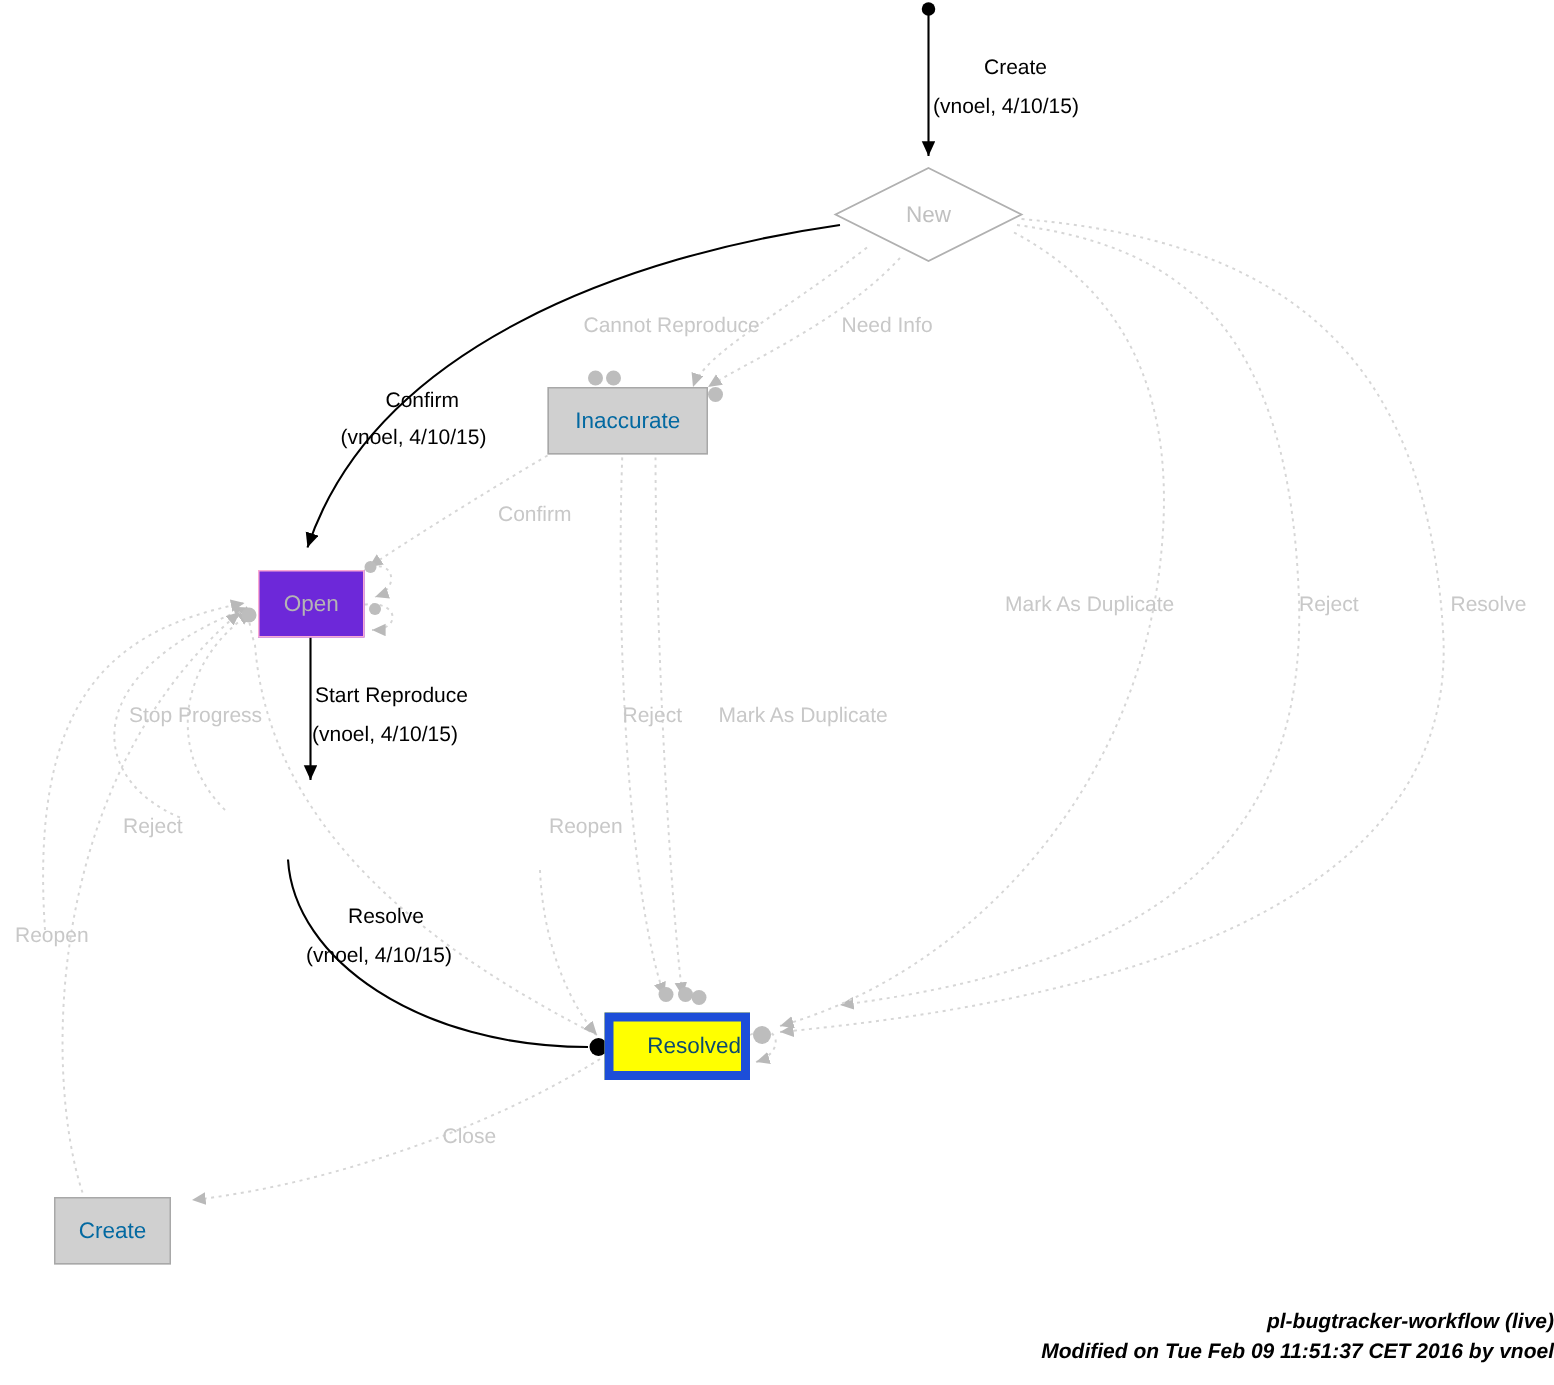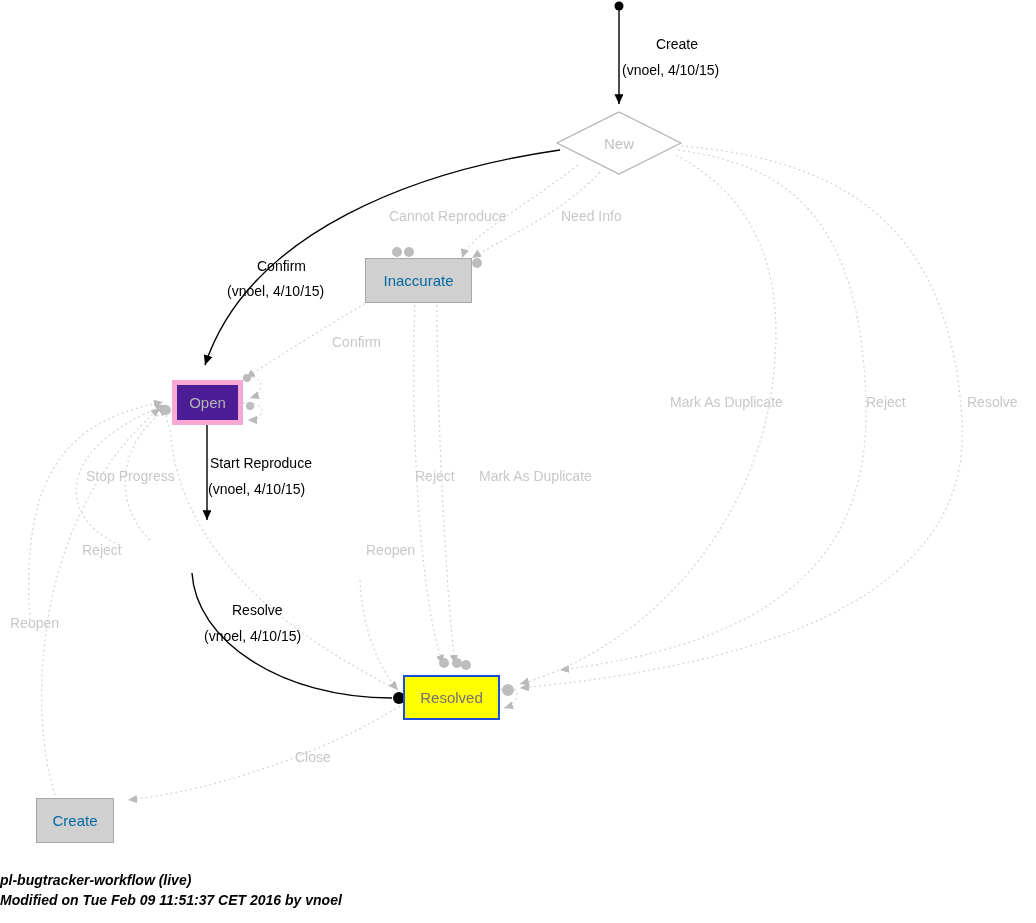"Open" .node-rect { background: #4c1d95 -> #6d28d9; border: 5px solid #f9a8d4 -> 1px solid #f9a8d4 }
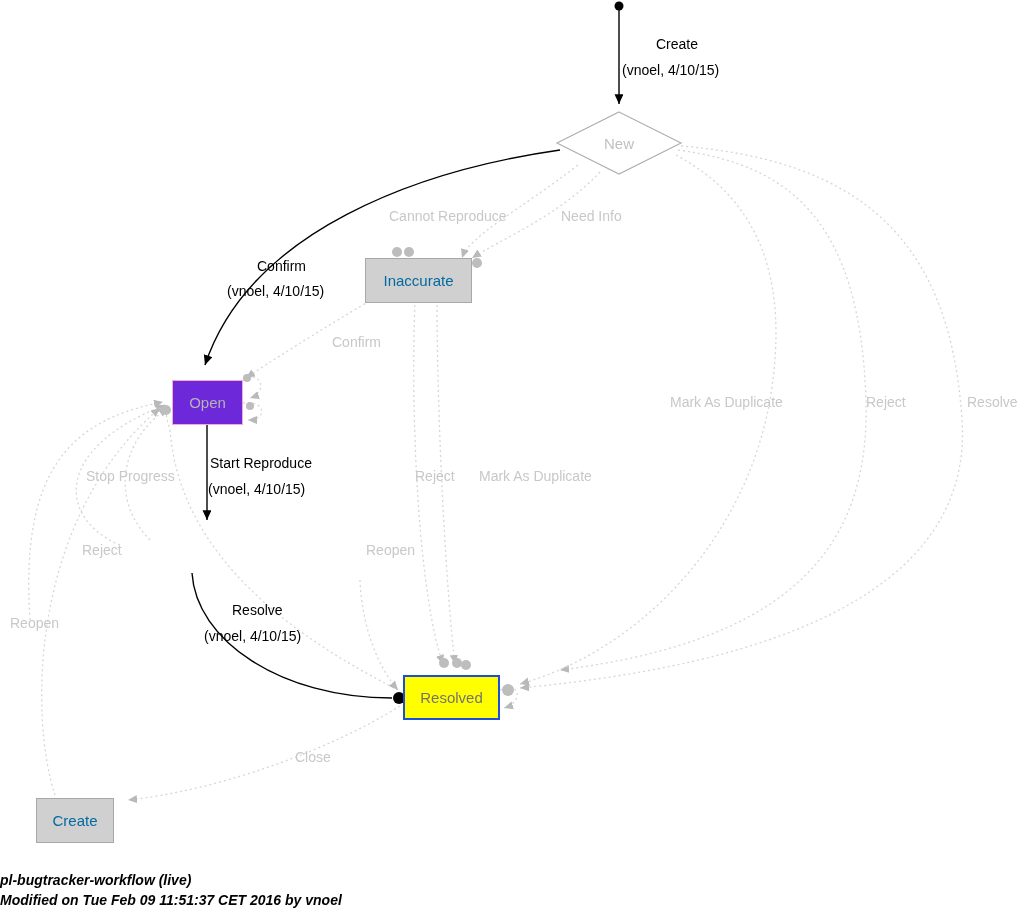"Resolved" .node-rect.active { border: 2px solid #1d4ed8 -> 6px solid #1d4ed8; color: #737373 -> #0c4a6e; justify-content: none -> flex-end }
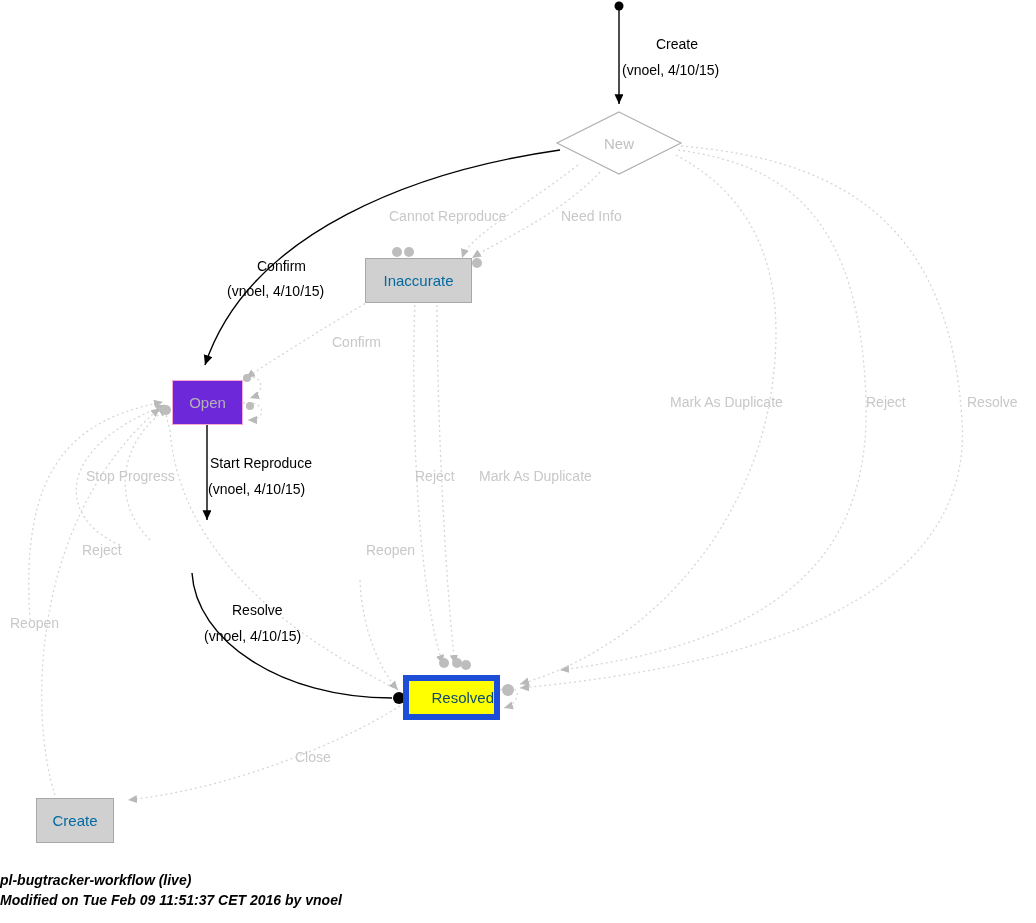"pl-bugtracker-workflow (live)" .caption { text-align: left -> right }
